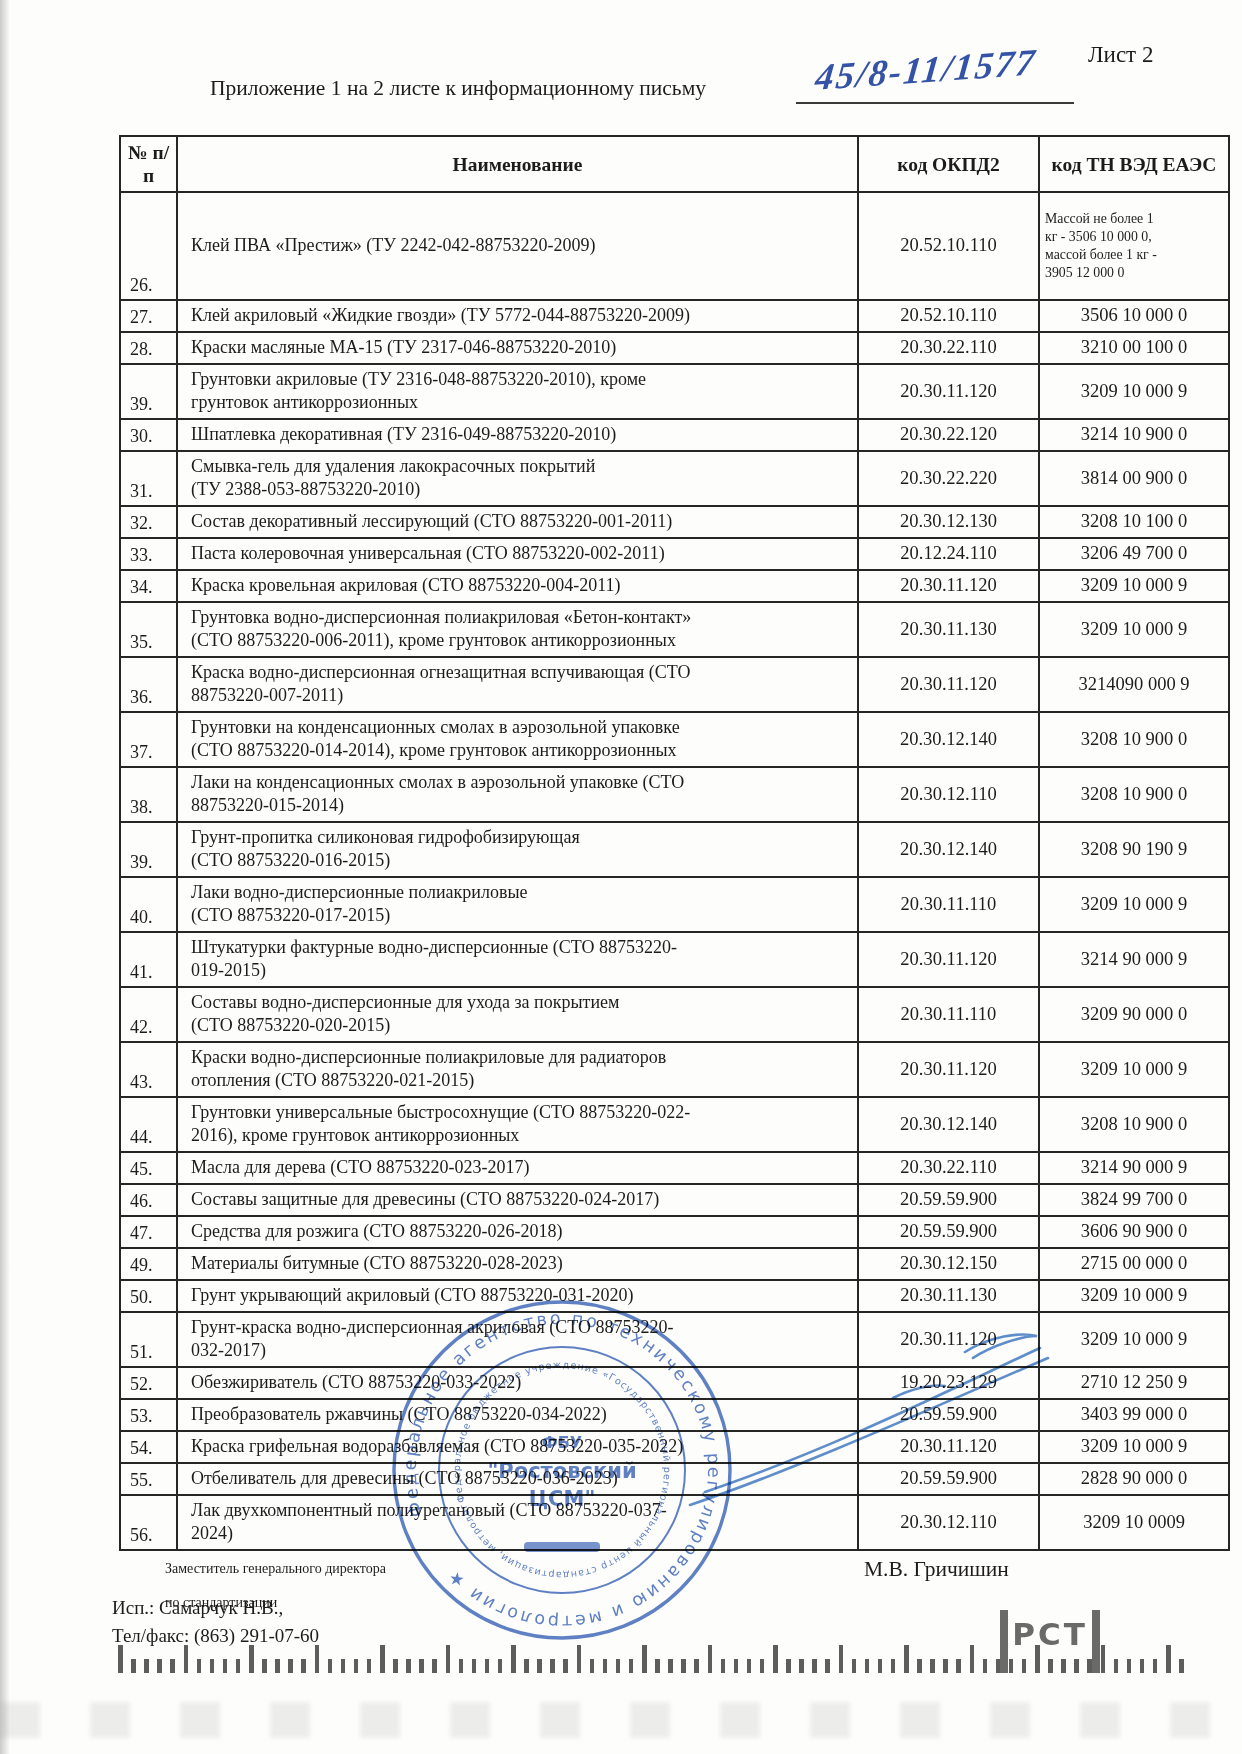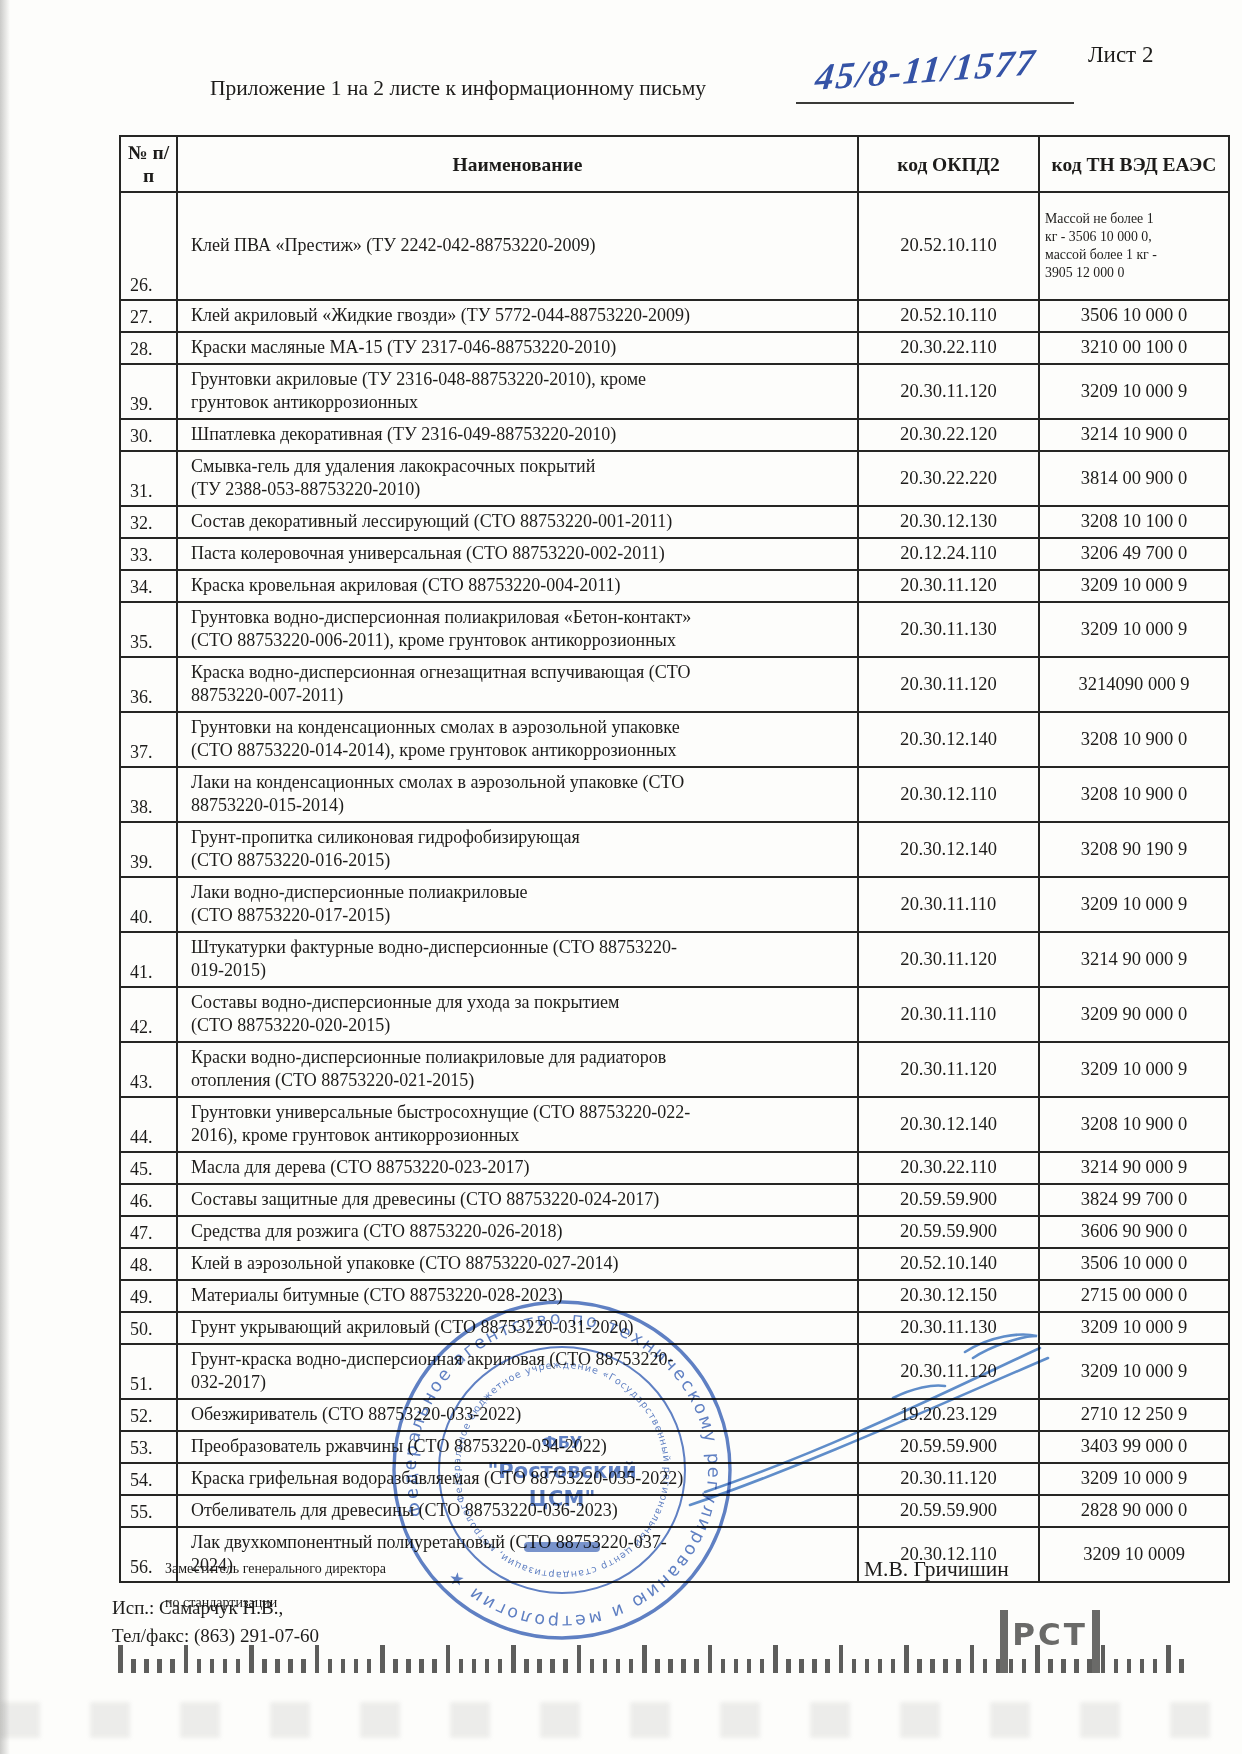"48." tr { html: <tr> <td>48.</td> <td>Клей в аэрозольной упаковке (СТО 88753220-027-2014)</td> <td>20.52.10.140</td> <td>3506 10 000 0</td> </tr> -> none }
